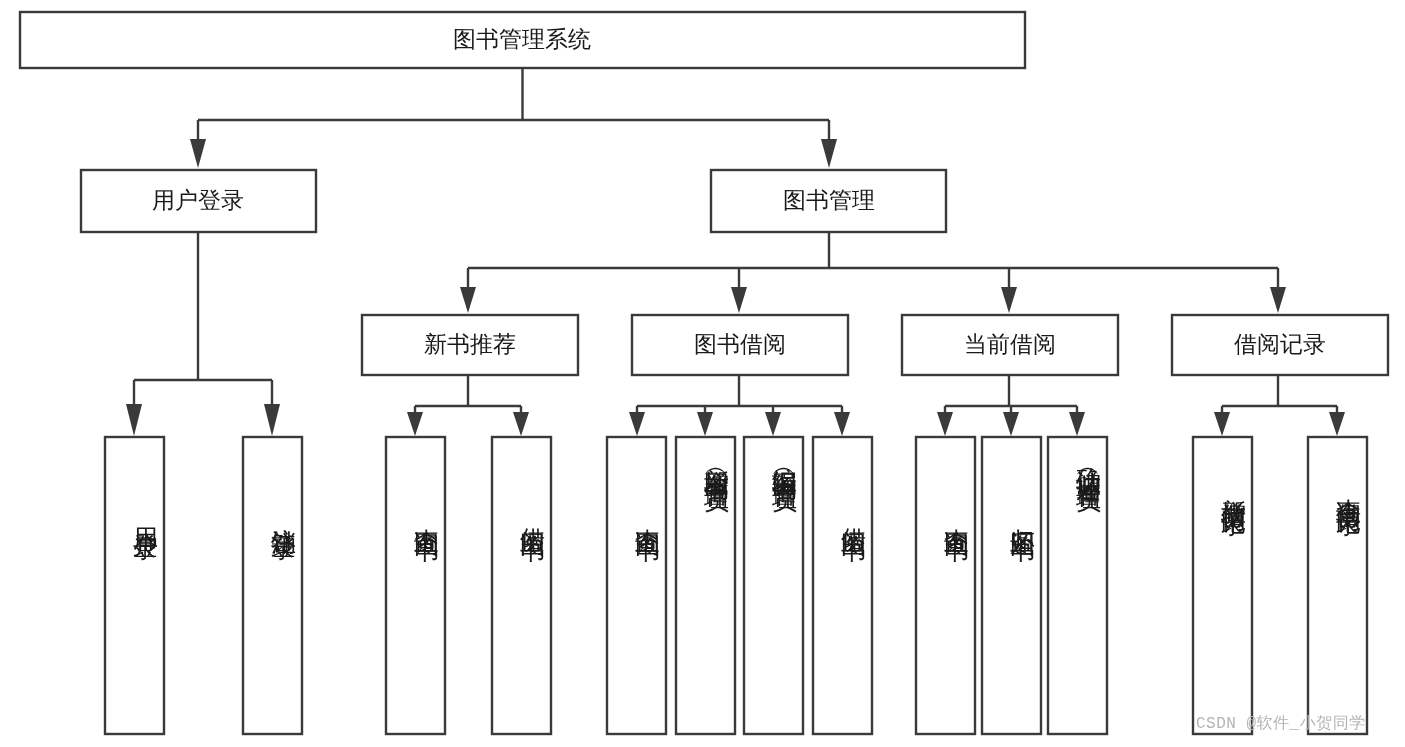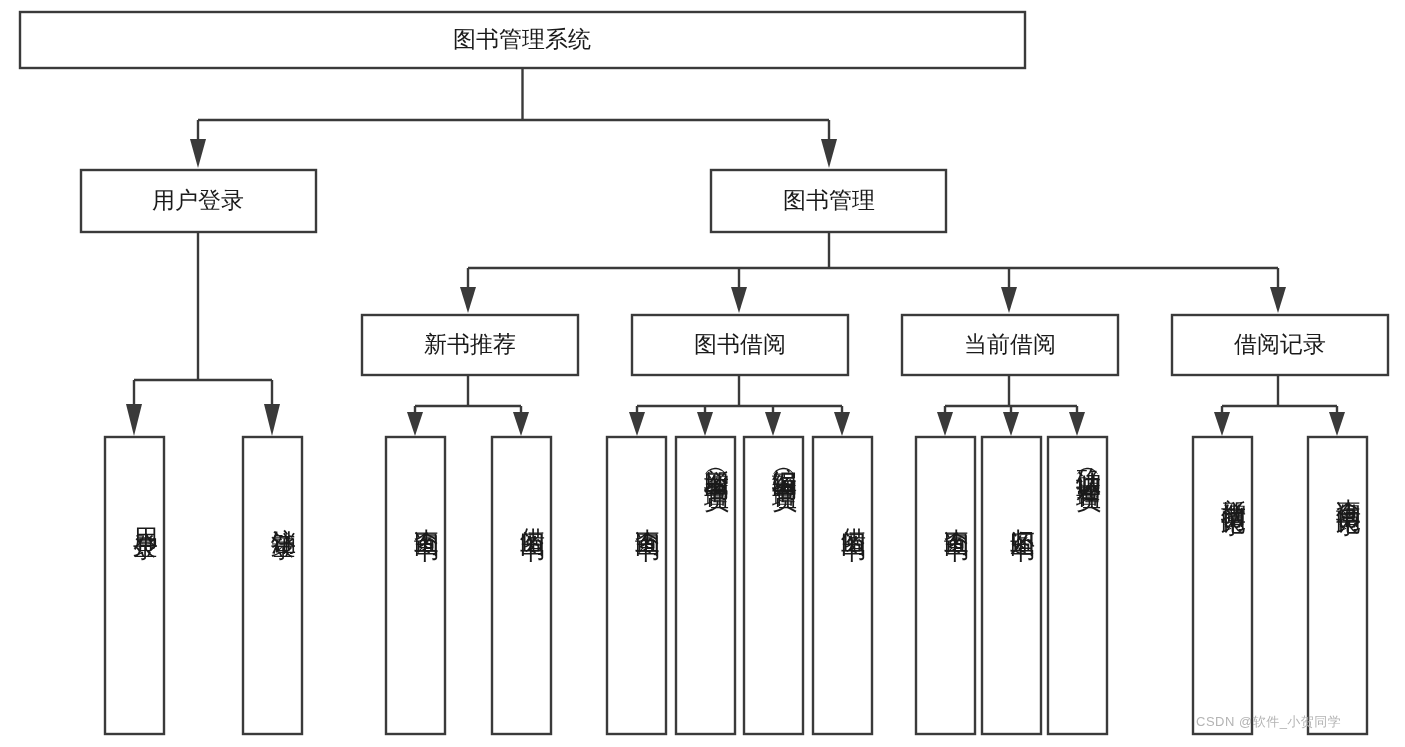"CSDN @软件_小贺同学" .watermark { font-family: Liberation Sans, sans-serif -> Liberation Mono, monospace; font-size: 13px -> 16px }
